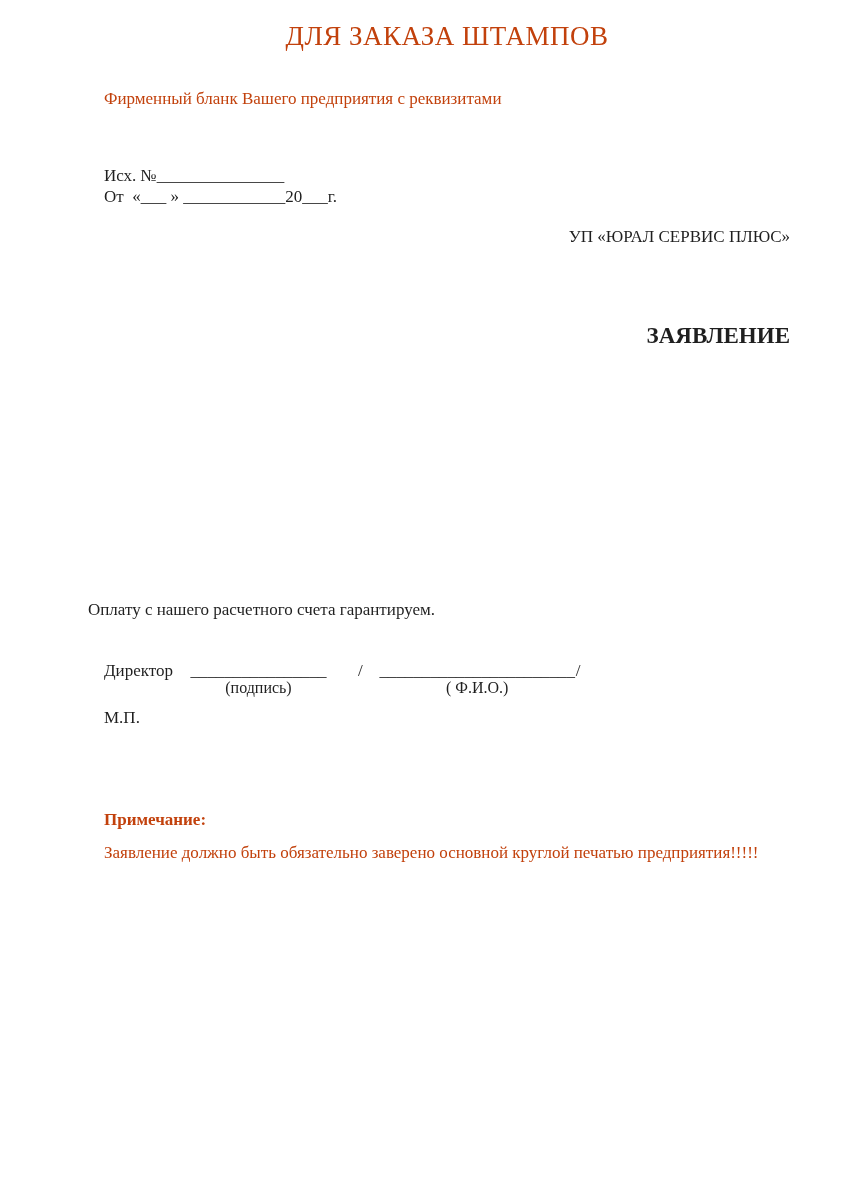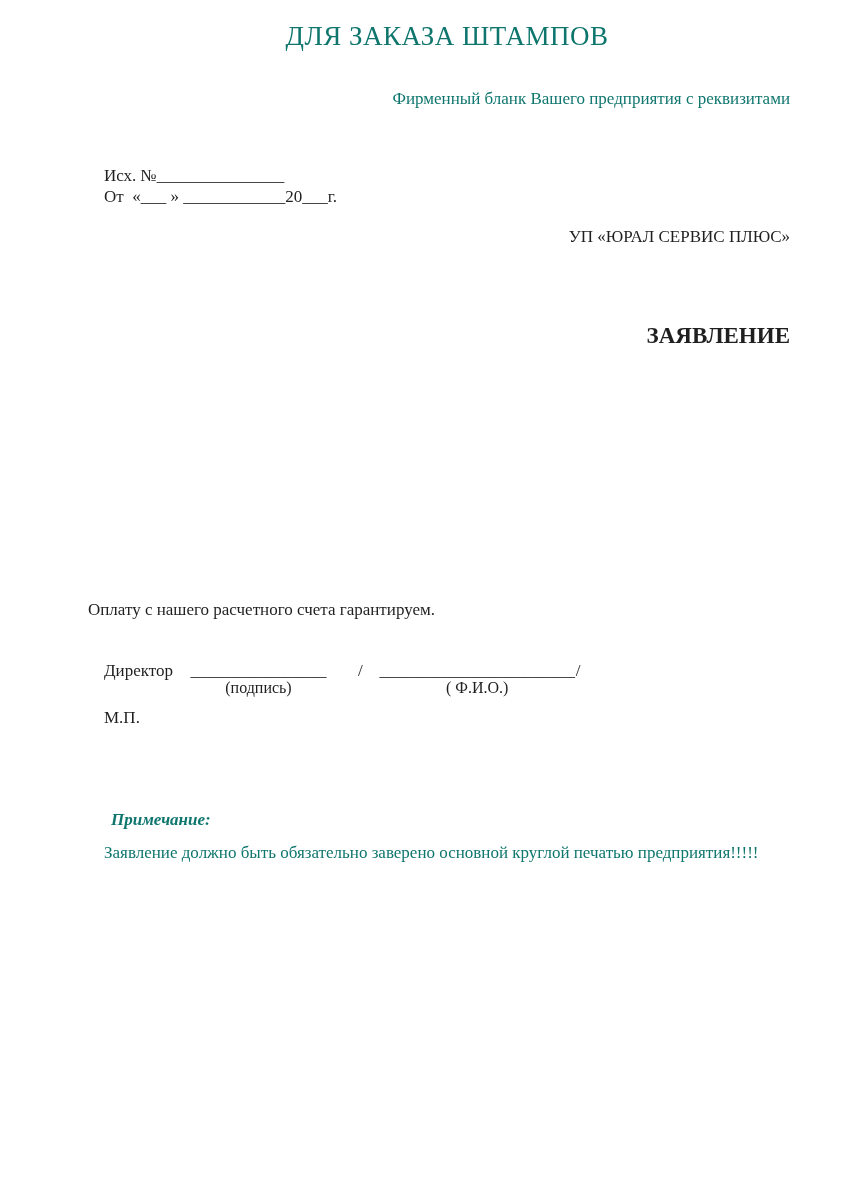"ДЛЯ ЗАКАЗА ШТАМПОВ" .red { color: #0f766e -> #c2410c }
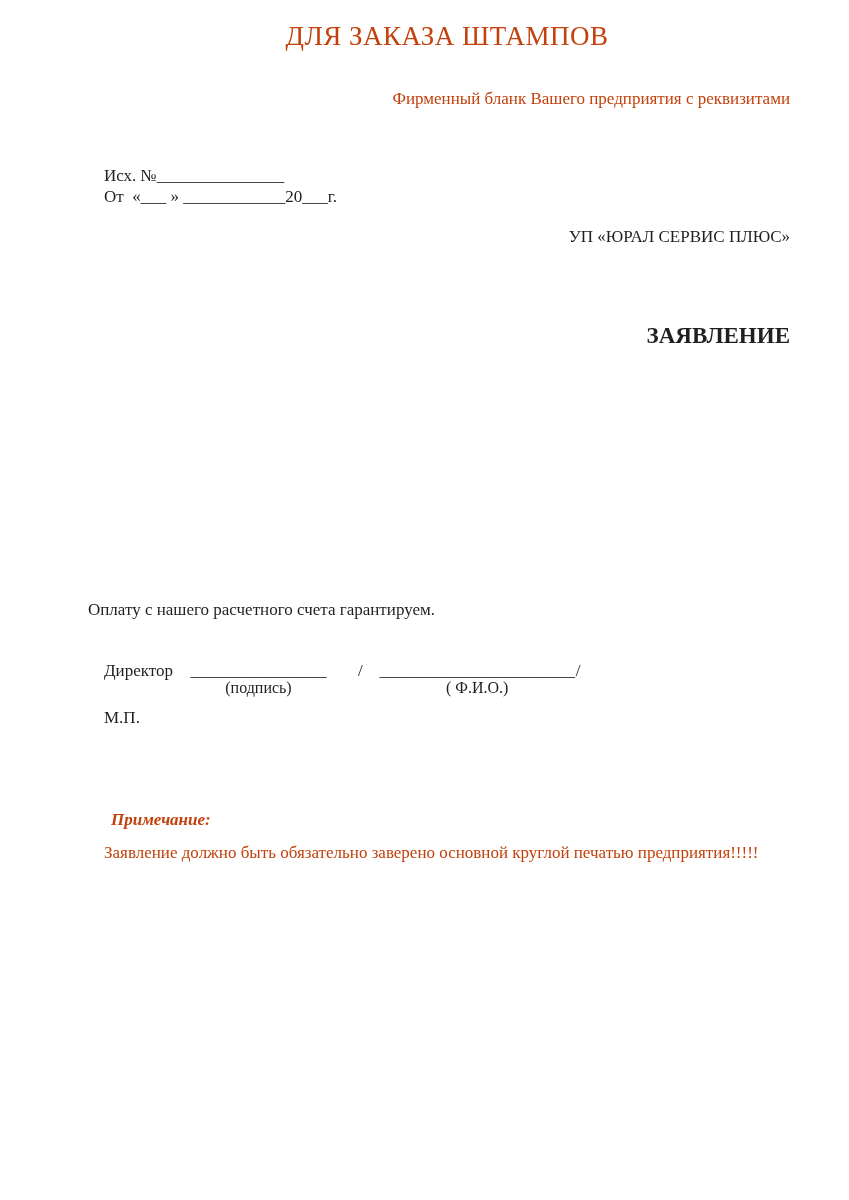"Фирменный бланк Вашего предприятия с" .doc-subtitle { text-align: right -> left }
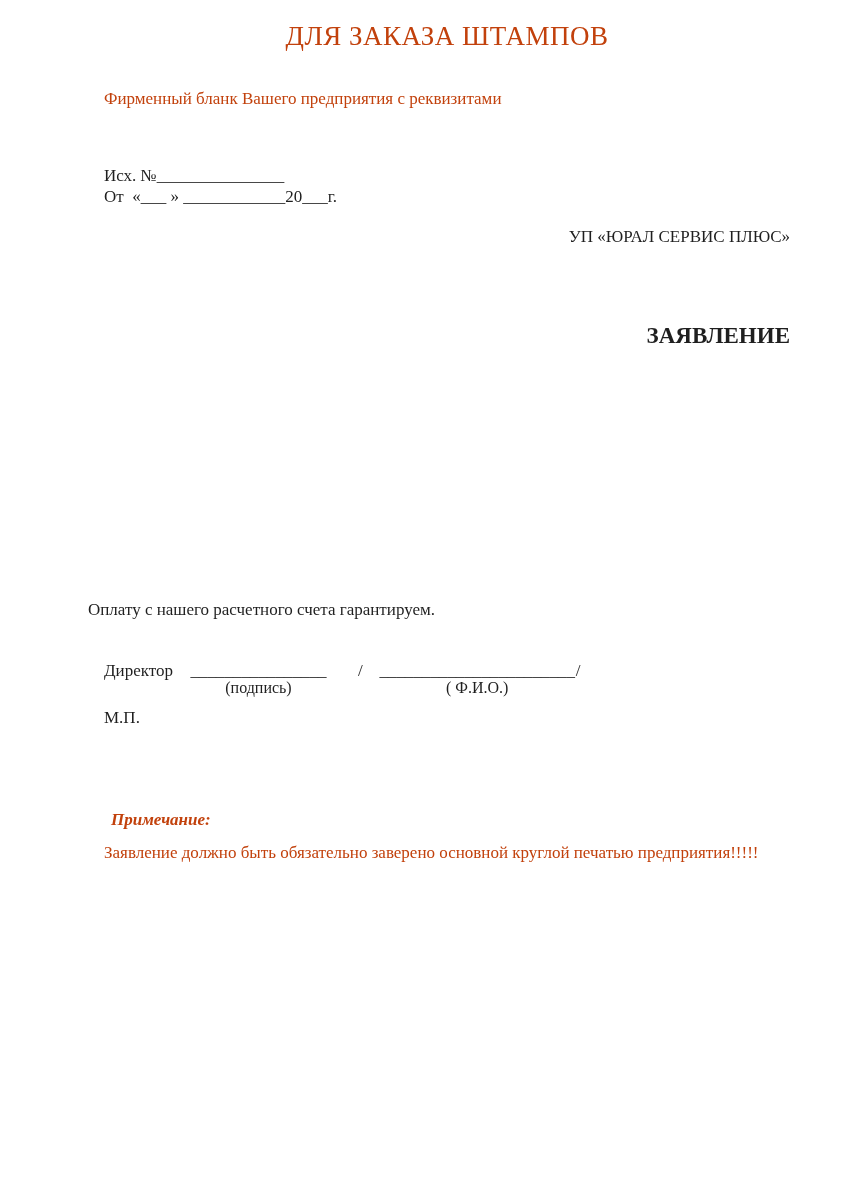"Примечание:" .note-heading { font-style: italic -> none; left: 111px -> 104px }
